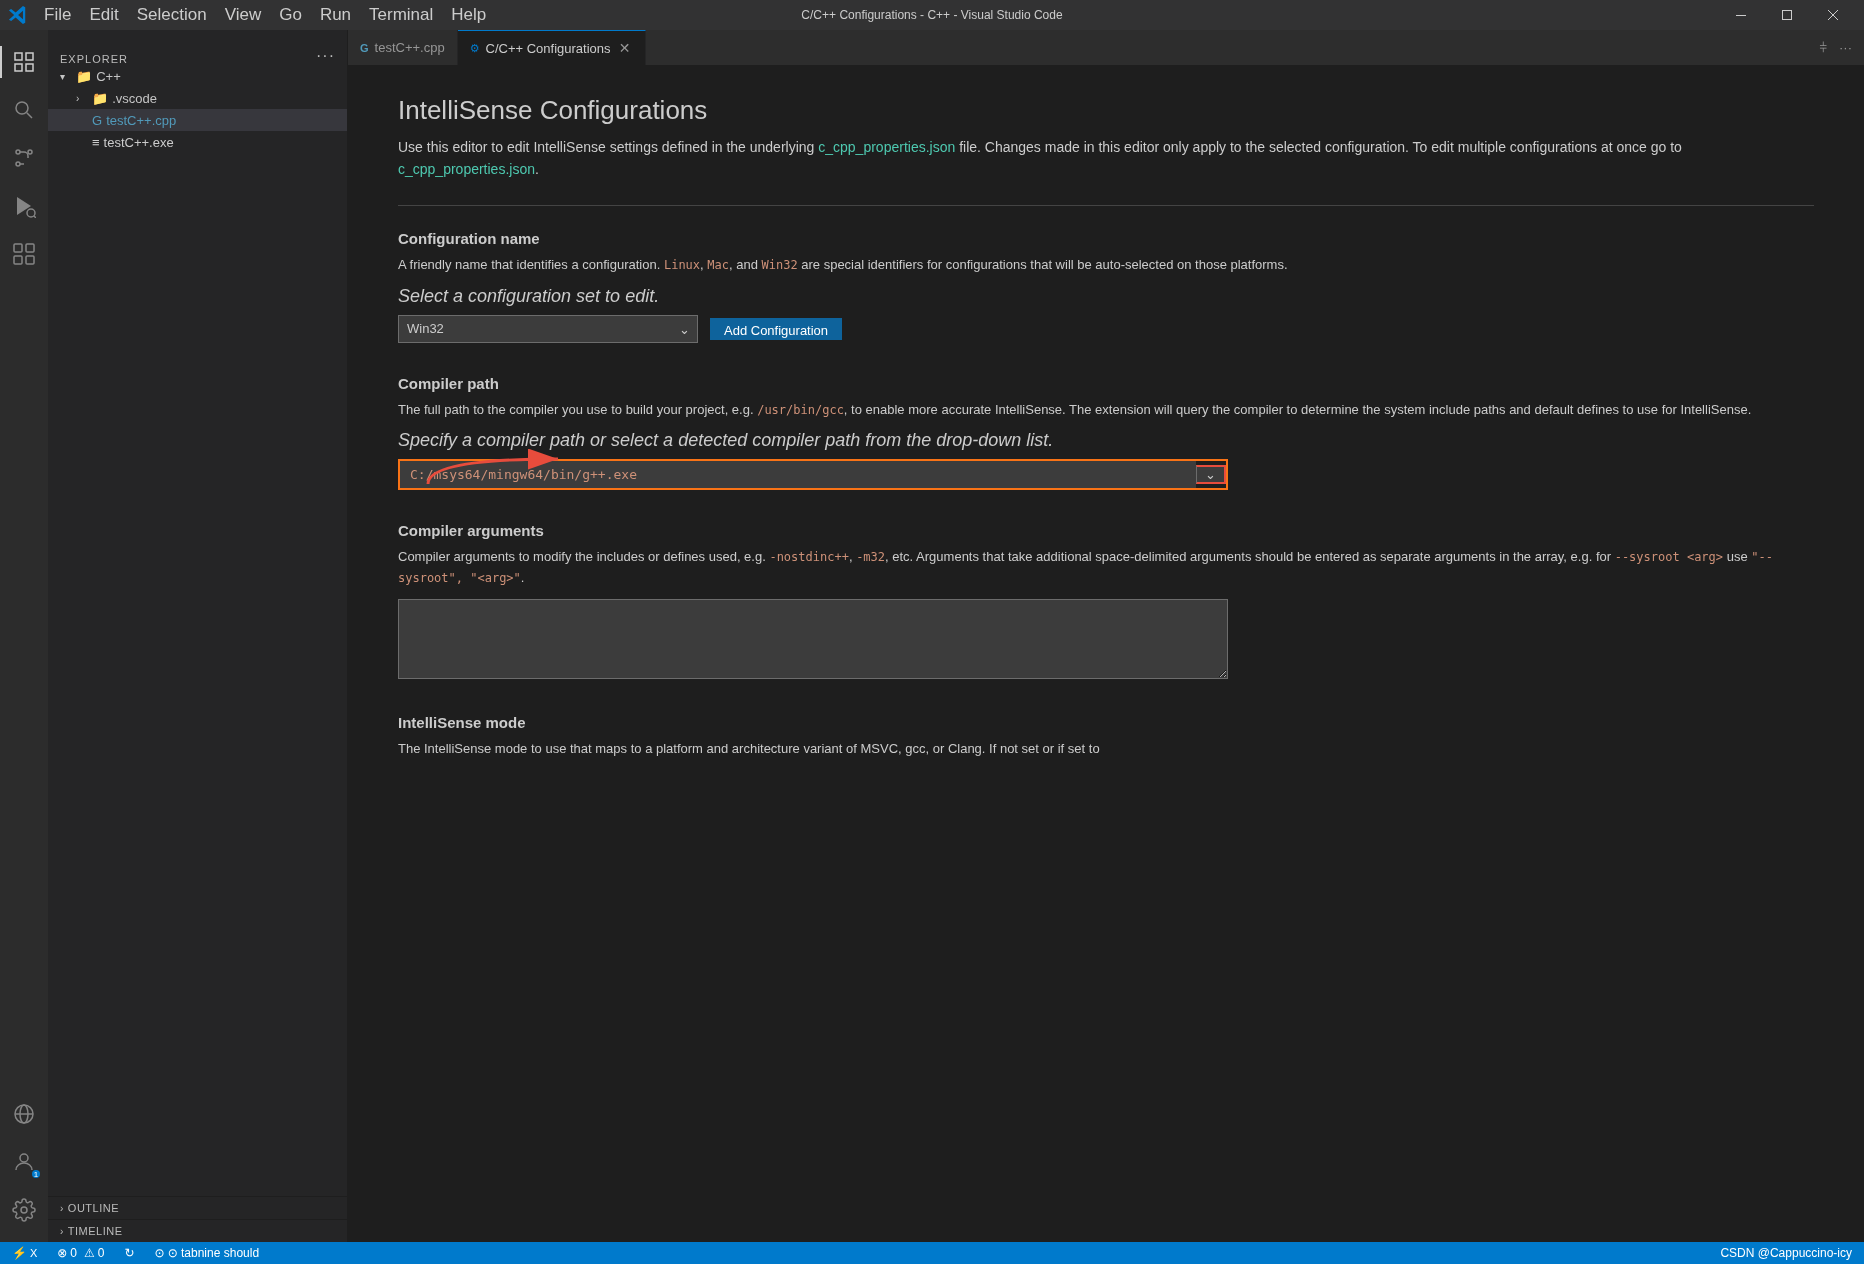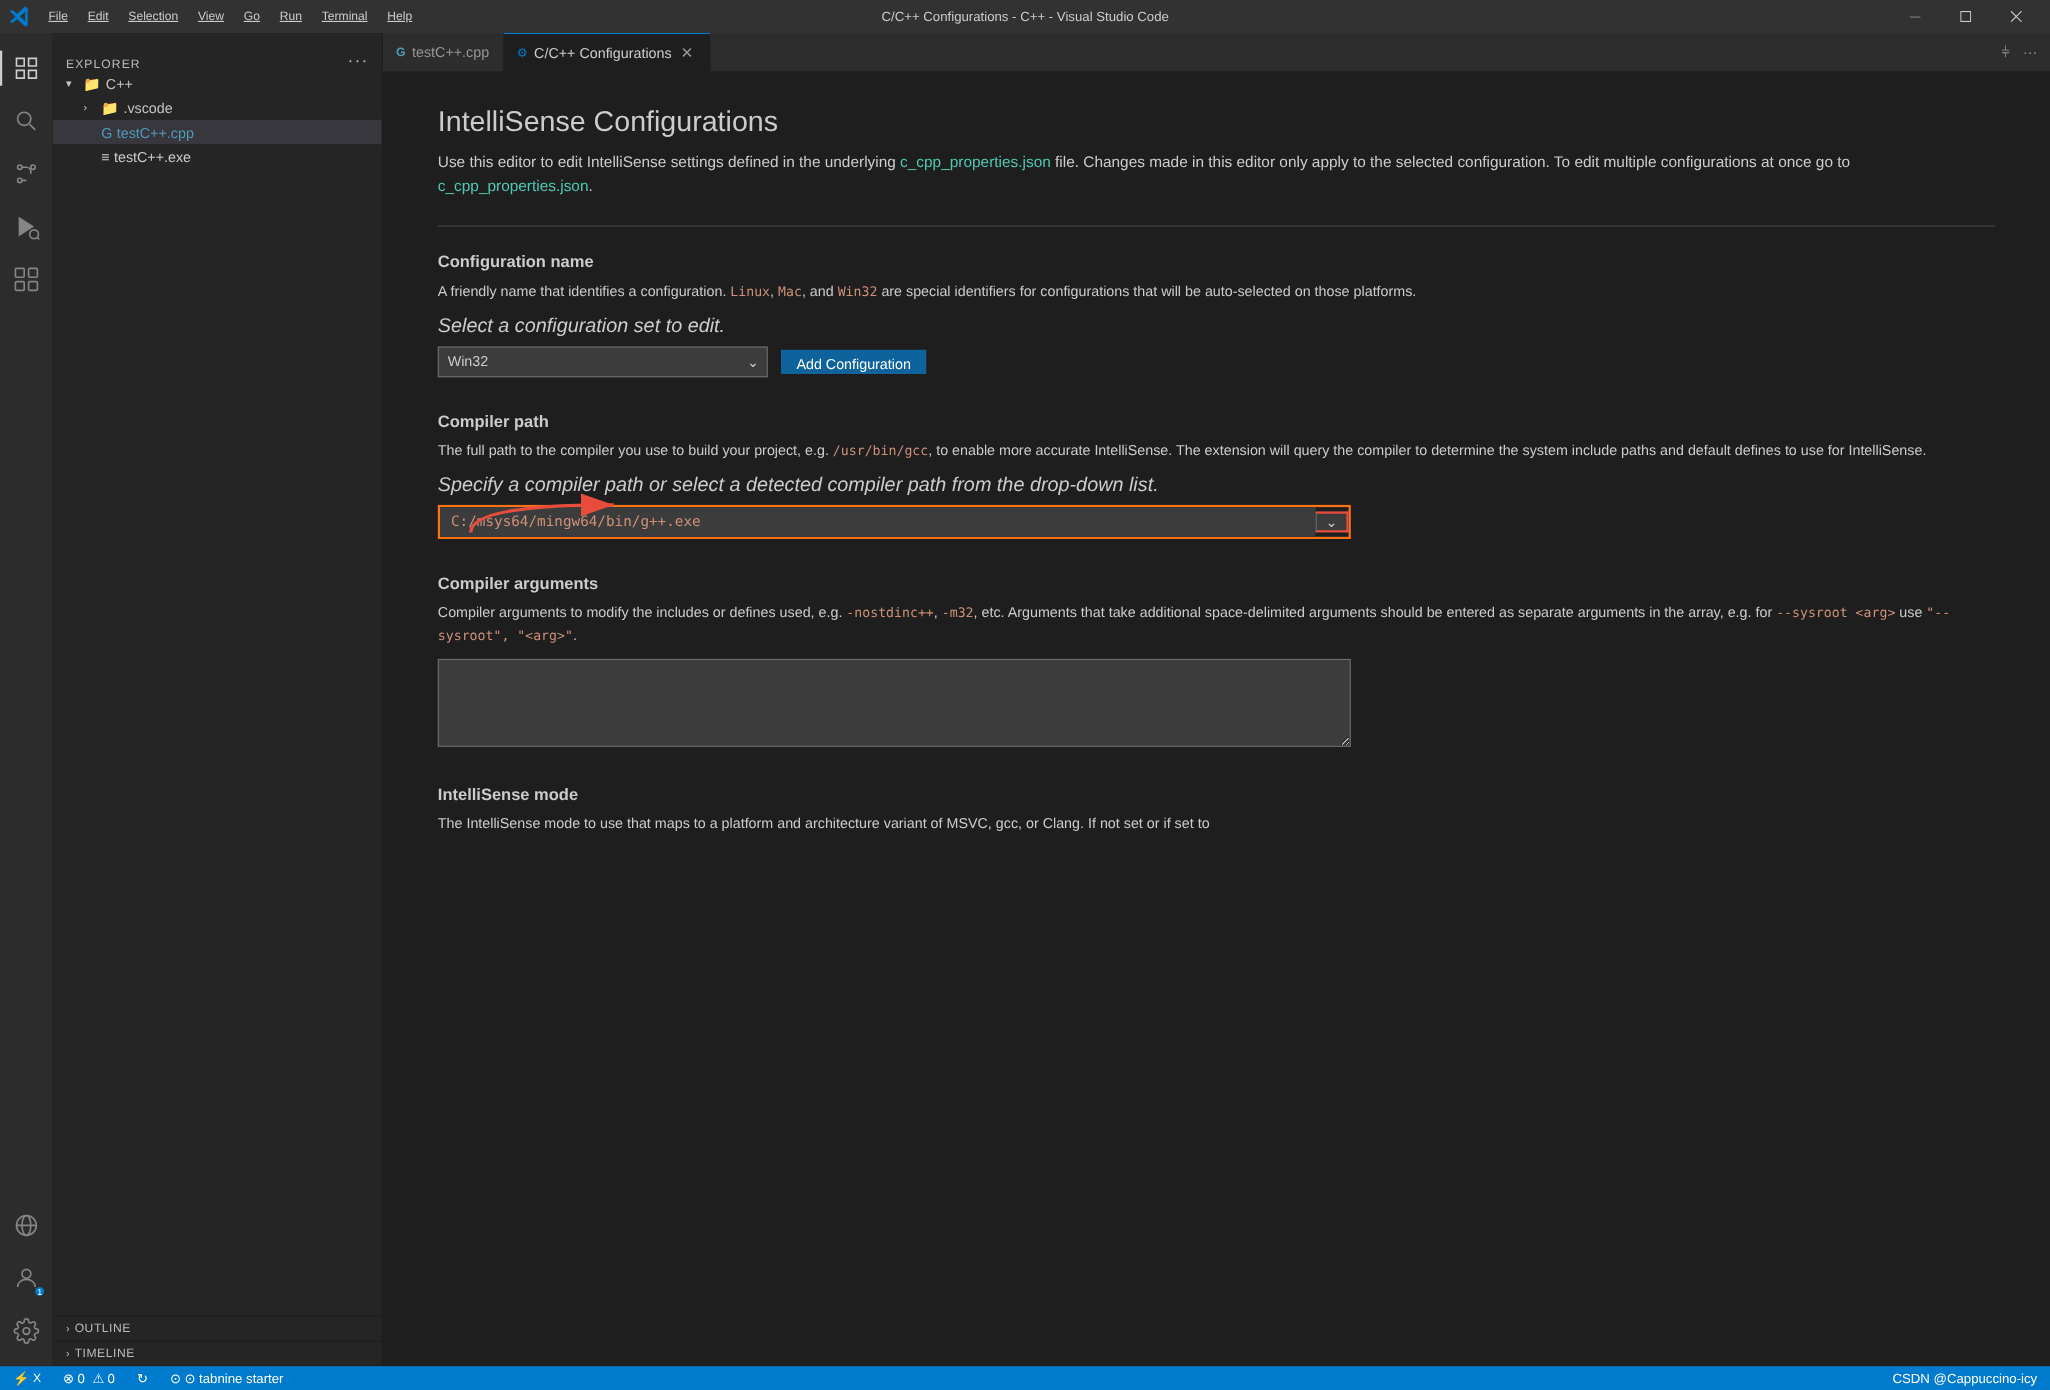"File" .titlebar-menu-item { font-size: 11px -> 17px; text-decoration: underline -> none }
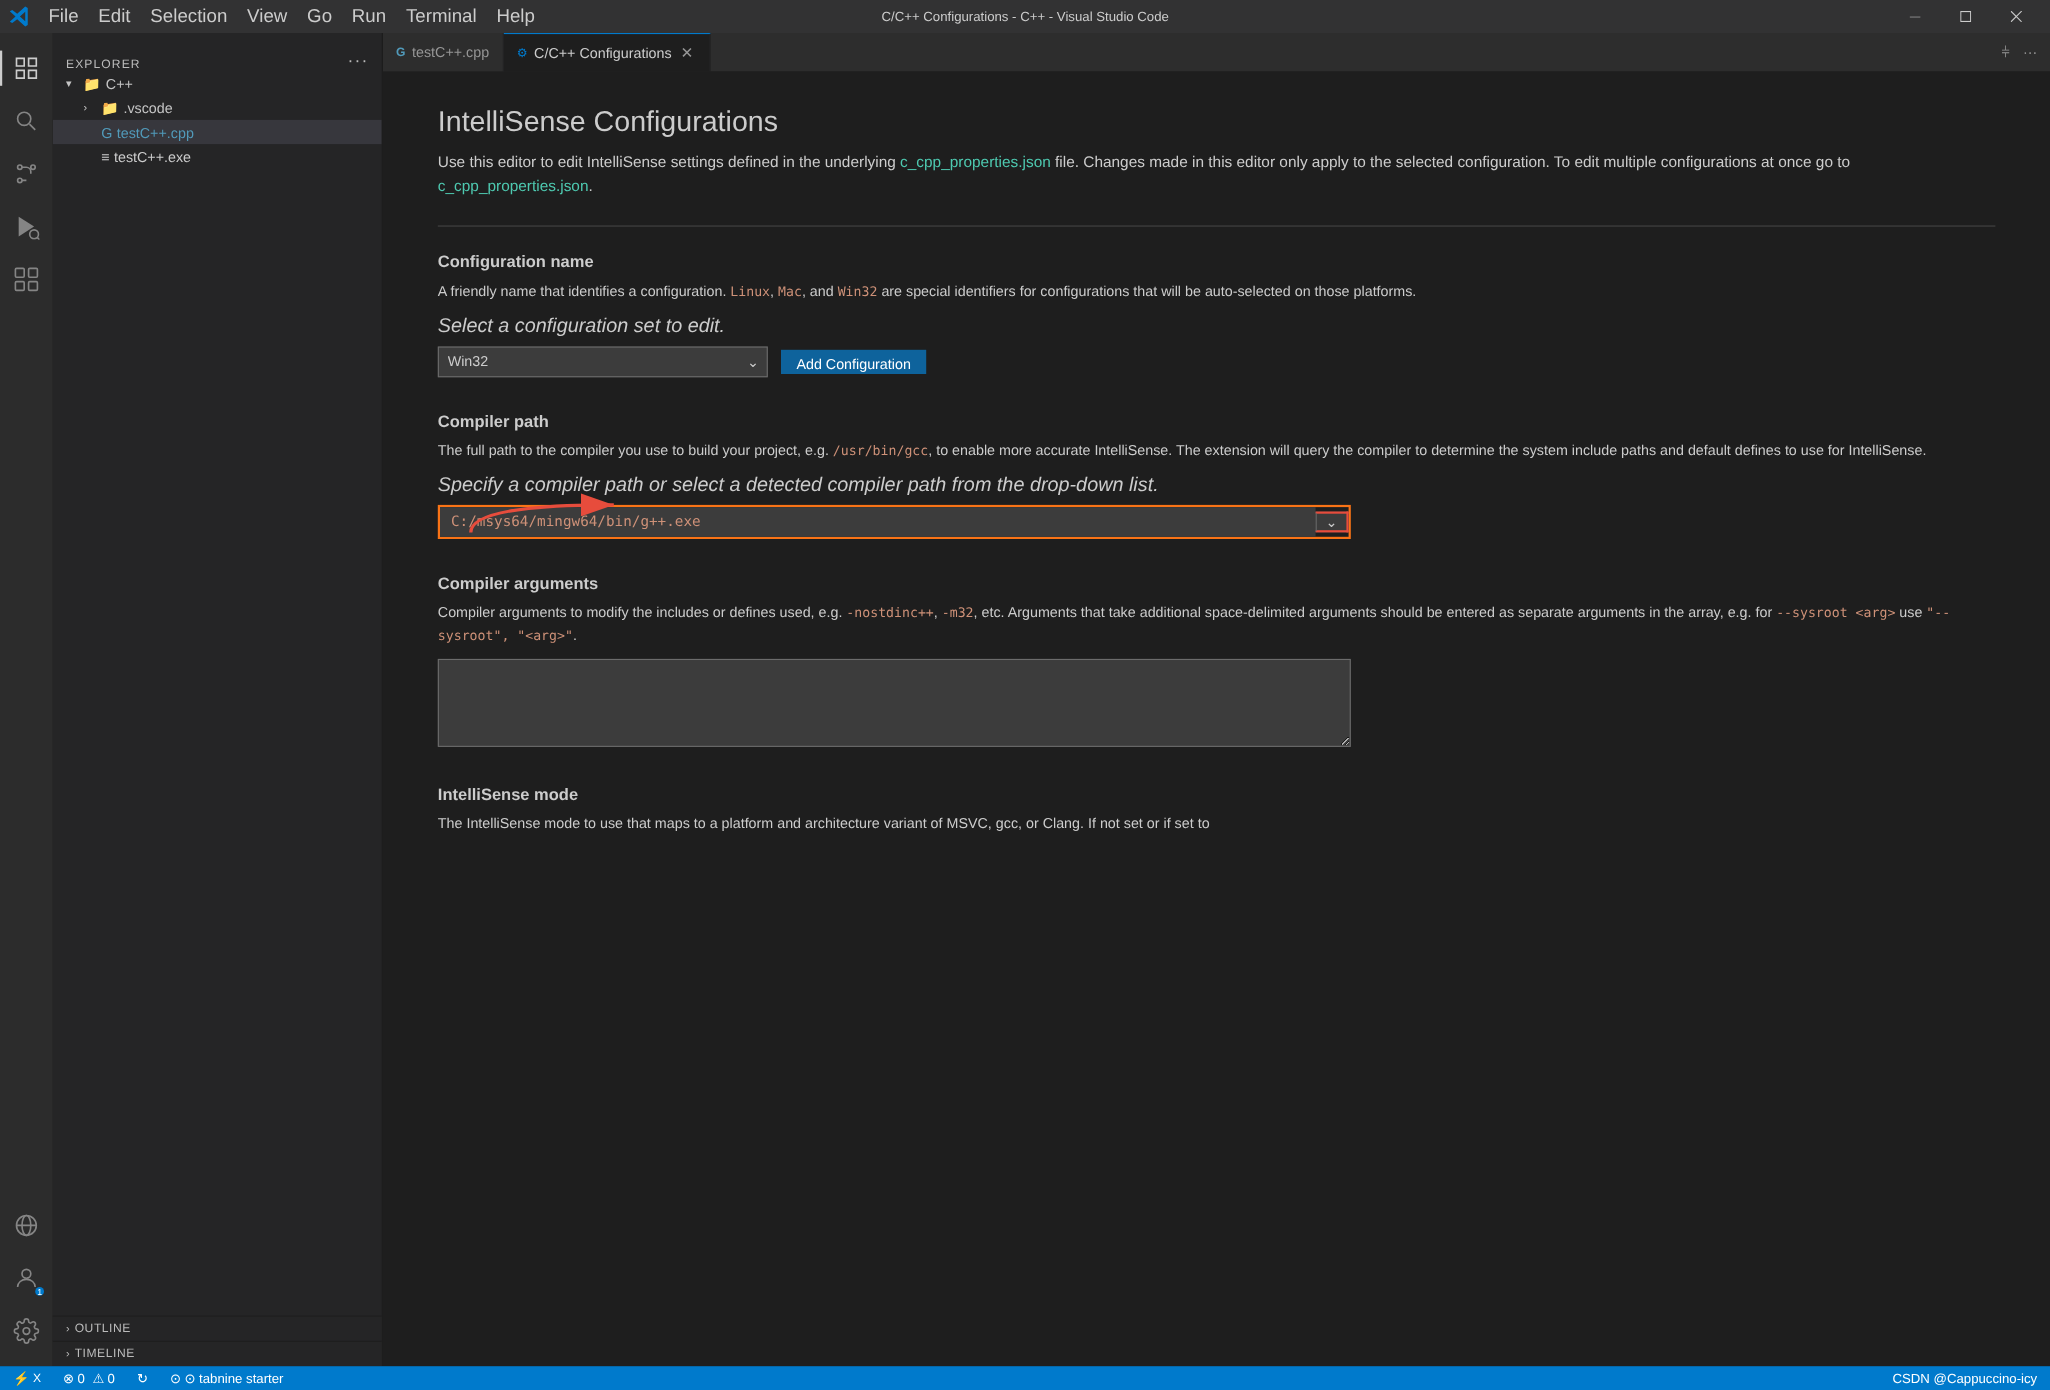"⊙ tabnine starter" span { text: starter -> should }
